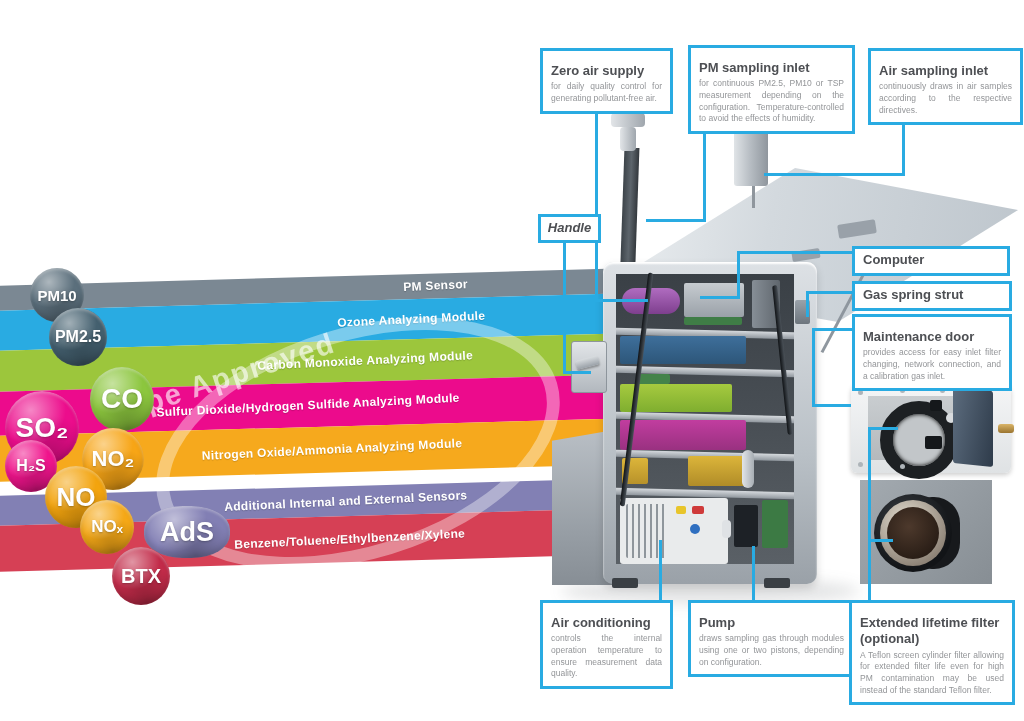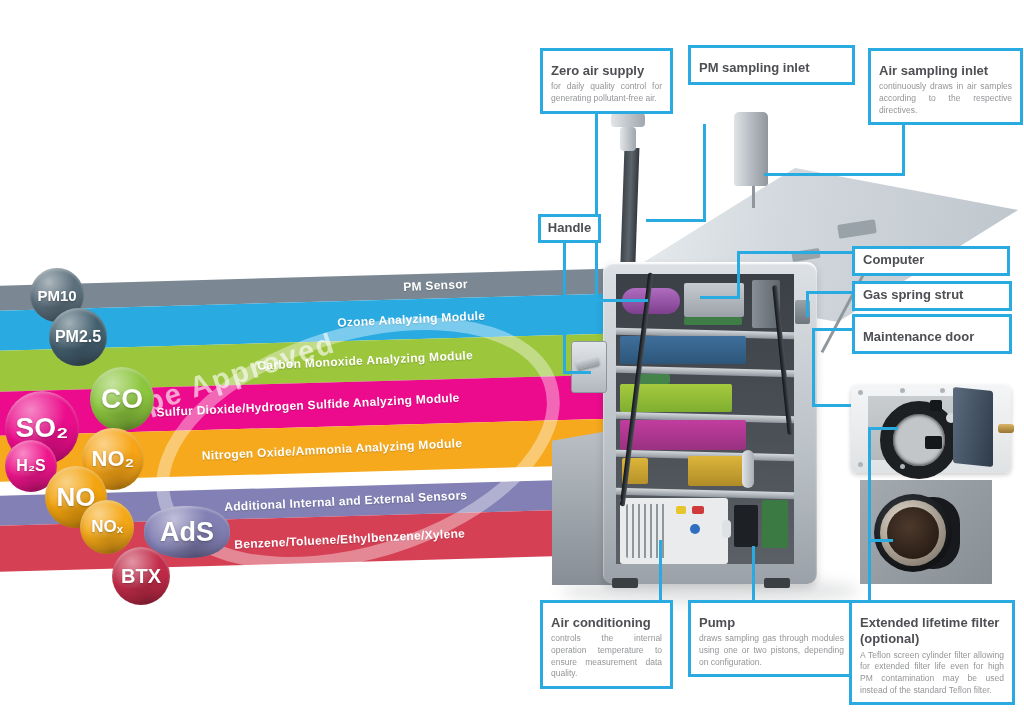"for continuous PM2.5, PM10 or" div.co-body { html: none -> <div>for continuous PM2.5, PM10 or TSP measurement depending on the configuration. Temperature-controlled to avoid the effects of humidity.</div> }
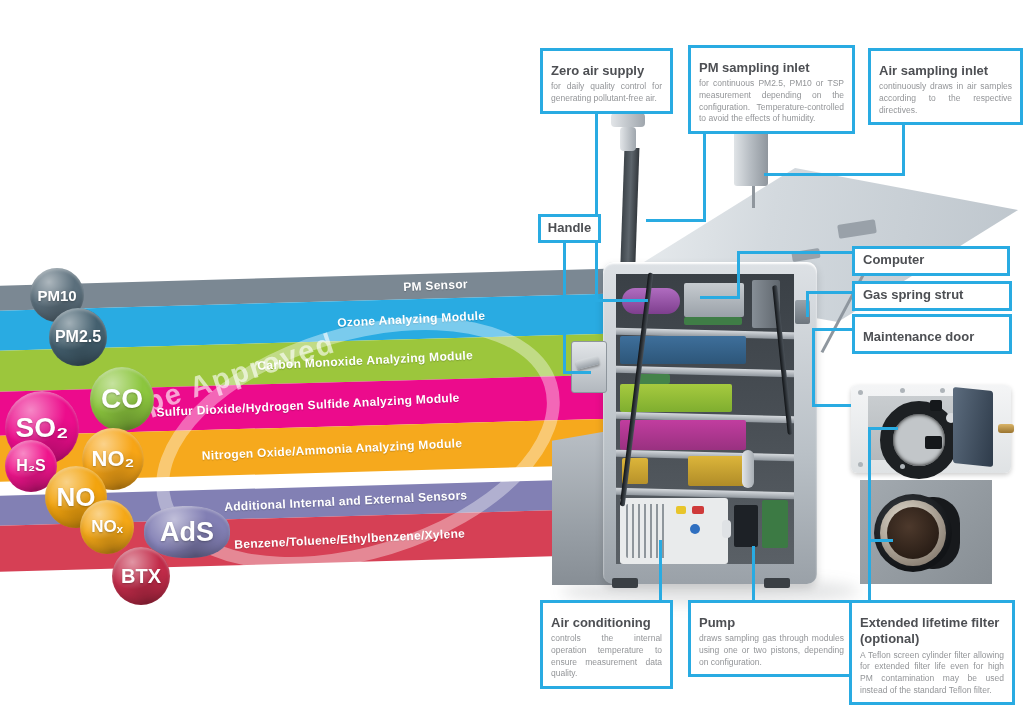"Handle" .co-handle { font-style: none -> italic }
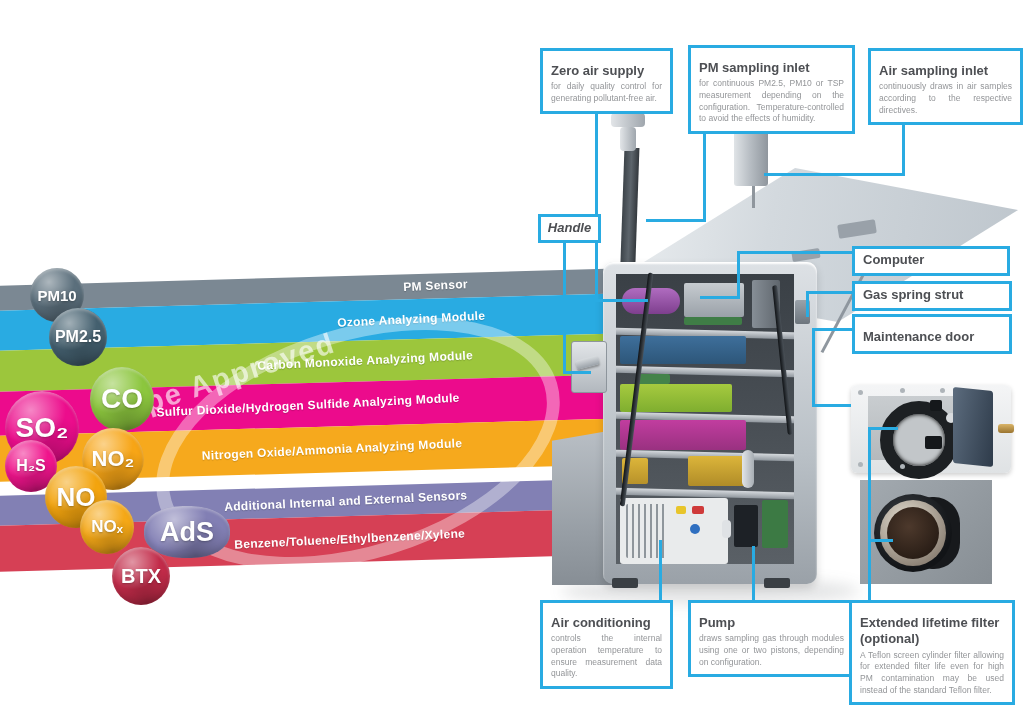"provides access for easy inlet" div.co-body { html: none -> <div>provides access for easy inlet filter changing, network connection, and a calibration gas inlet.</div> }
